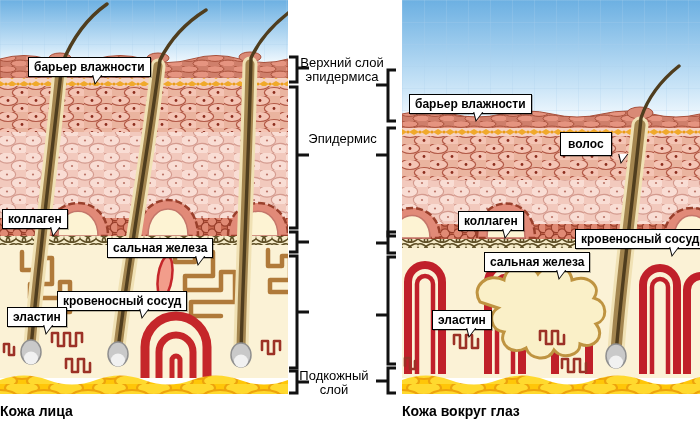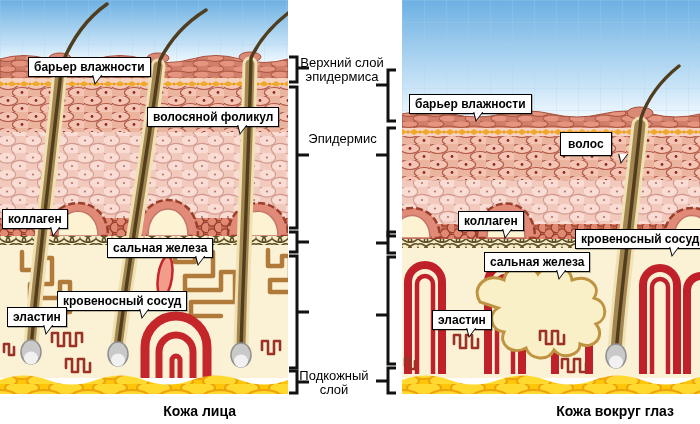"волосяной фоликул" div.callout { html: <div> <span>волосяной фоликул</span> <span></span> </div> -> none }
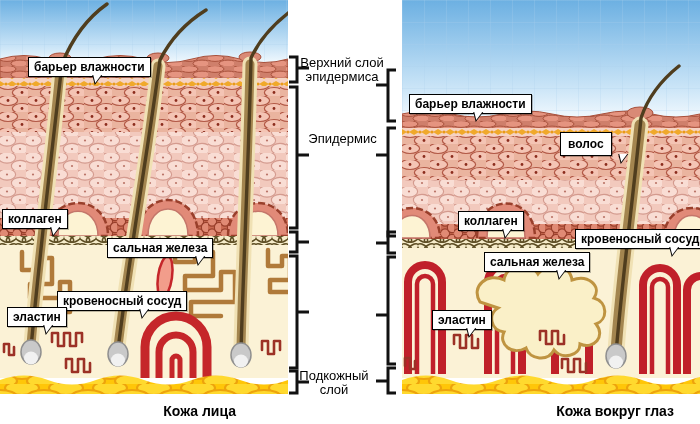"Кожа лица" .caption { text-align: right -> left }
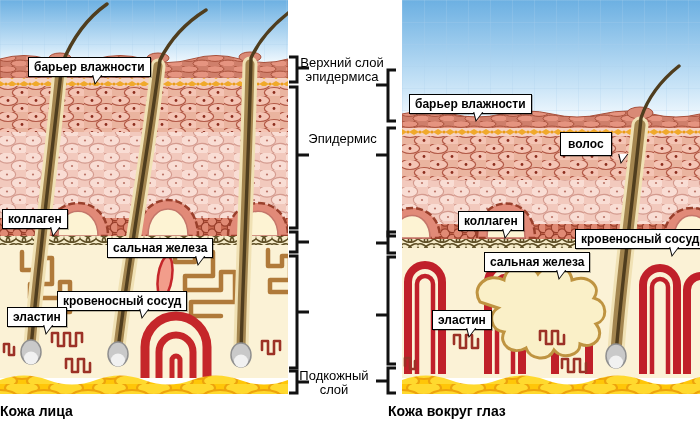"Кожа вокруг глаз" div.caption { left: 388px -> 402px }
